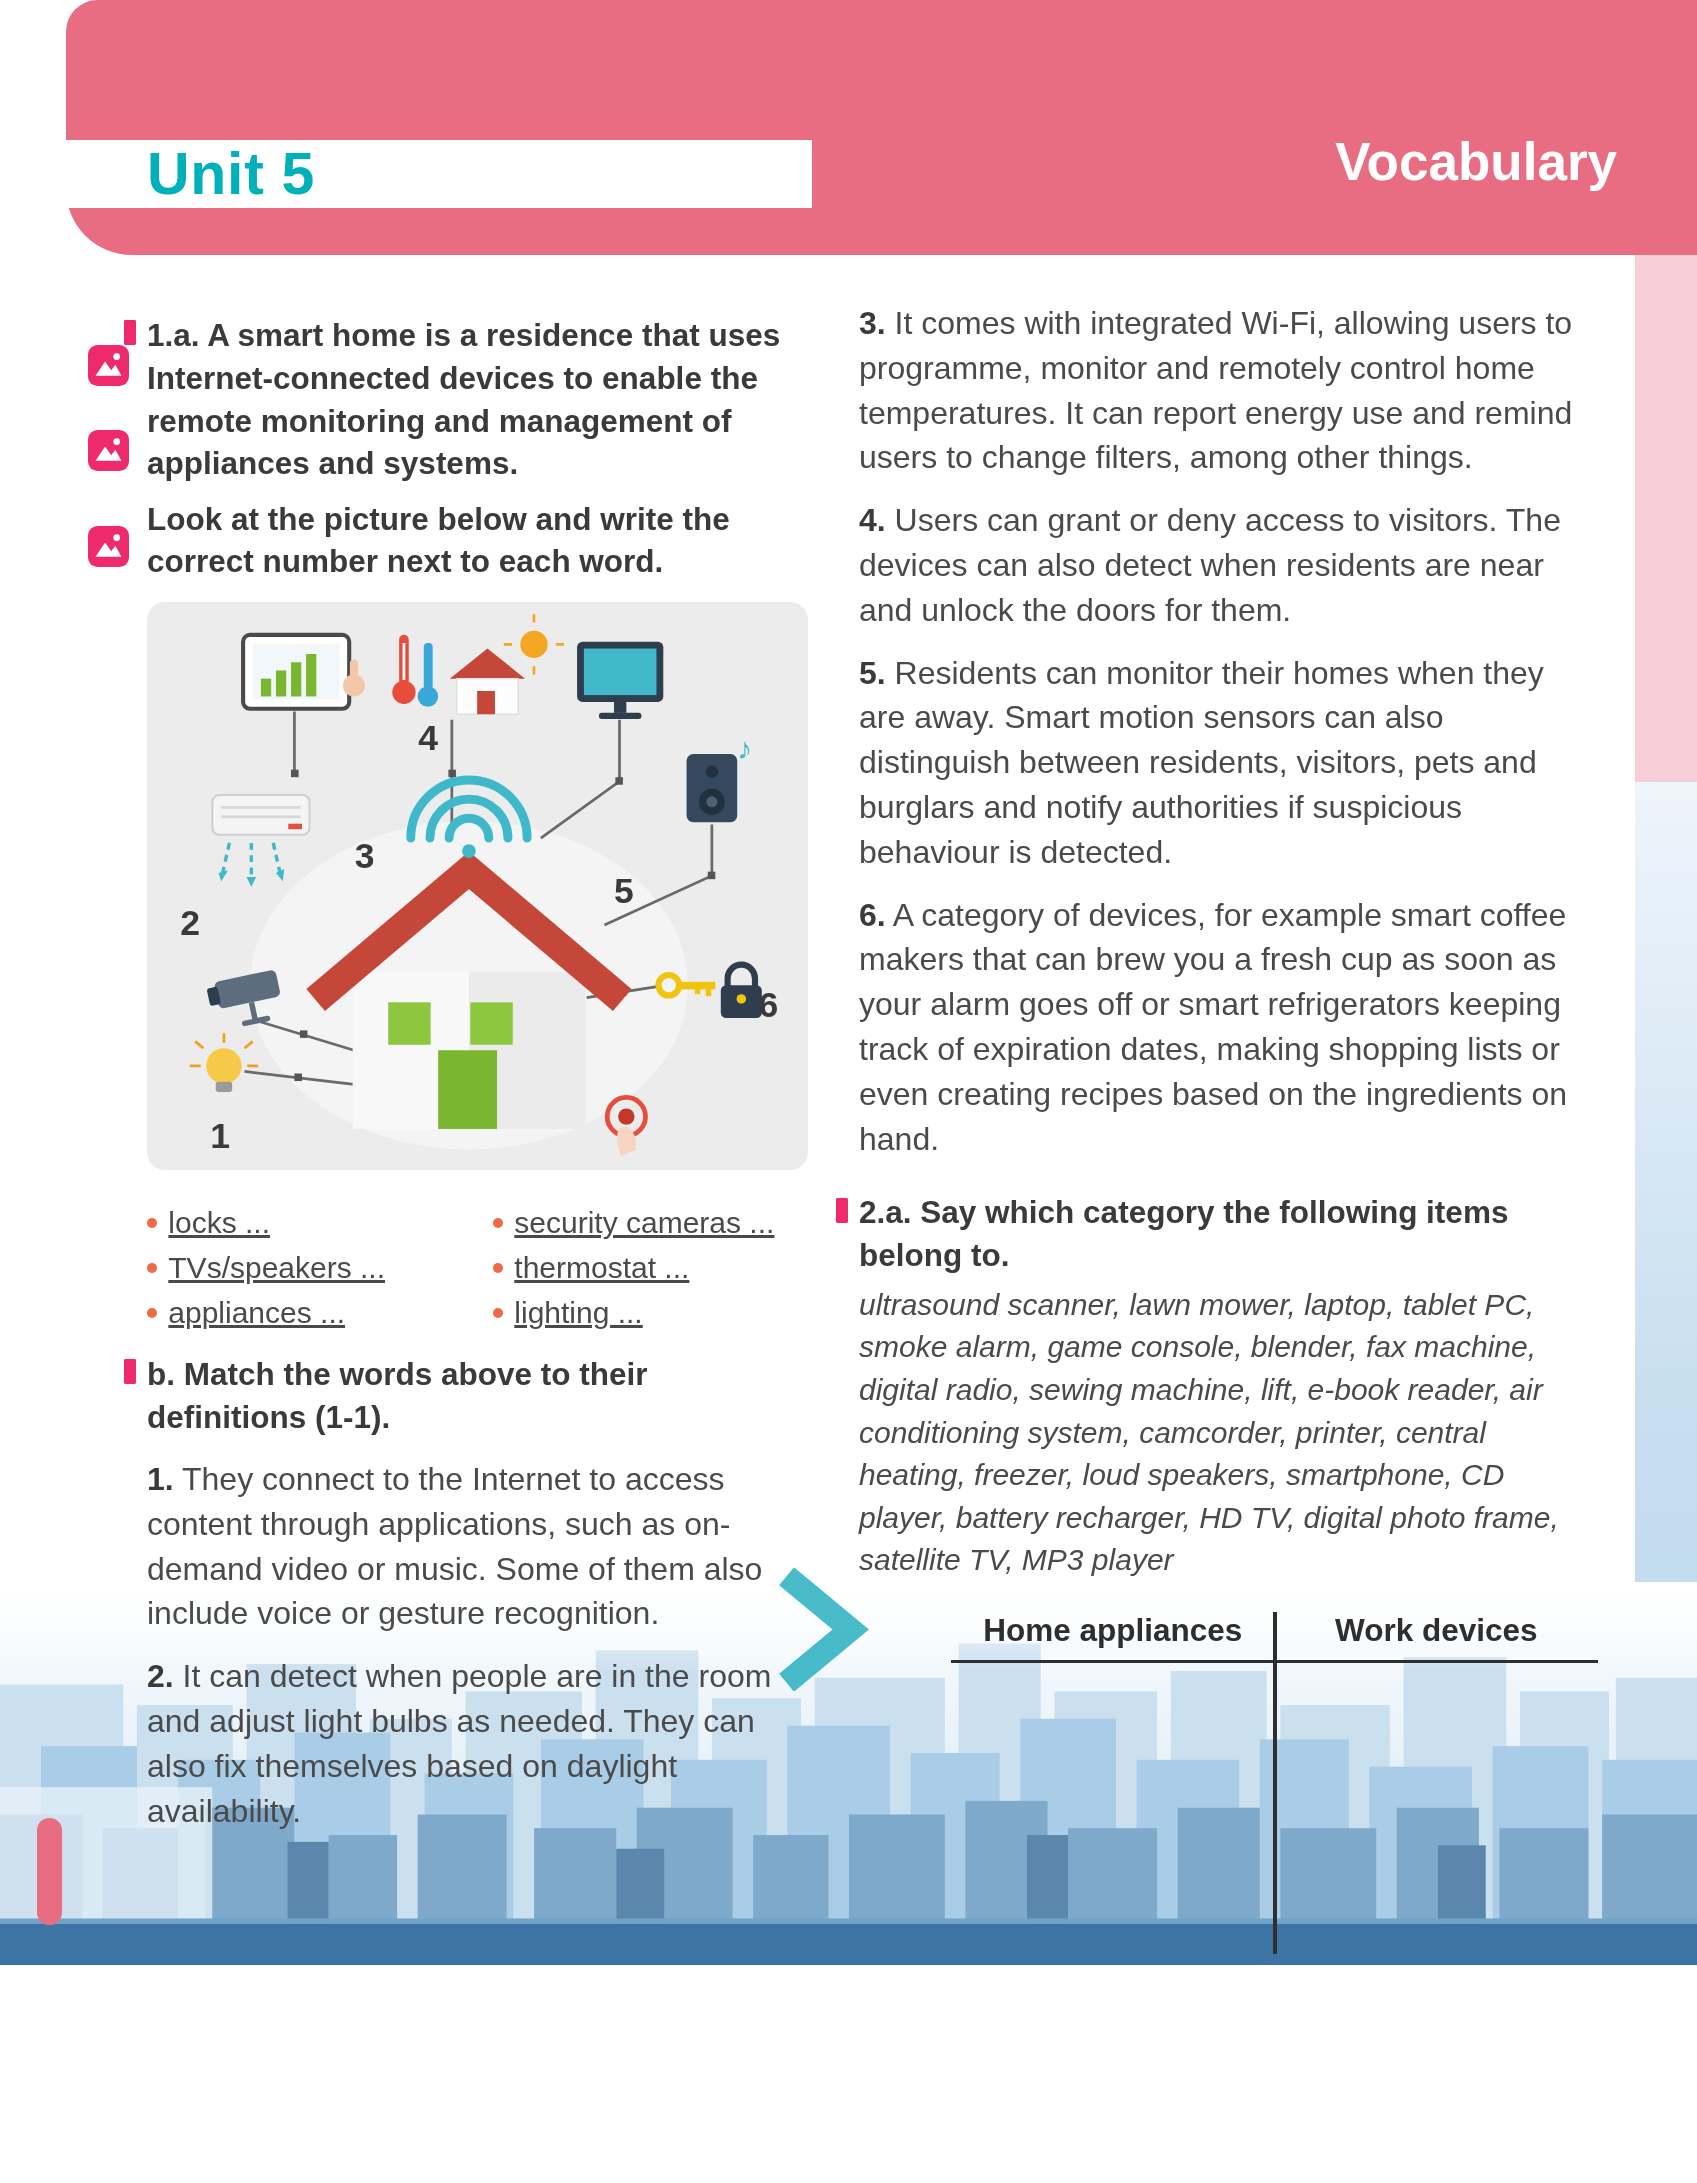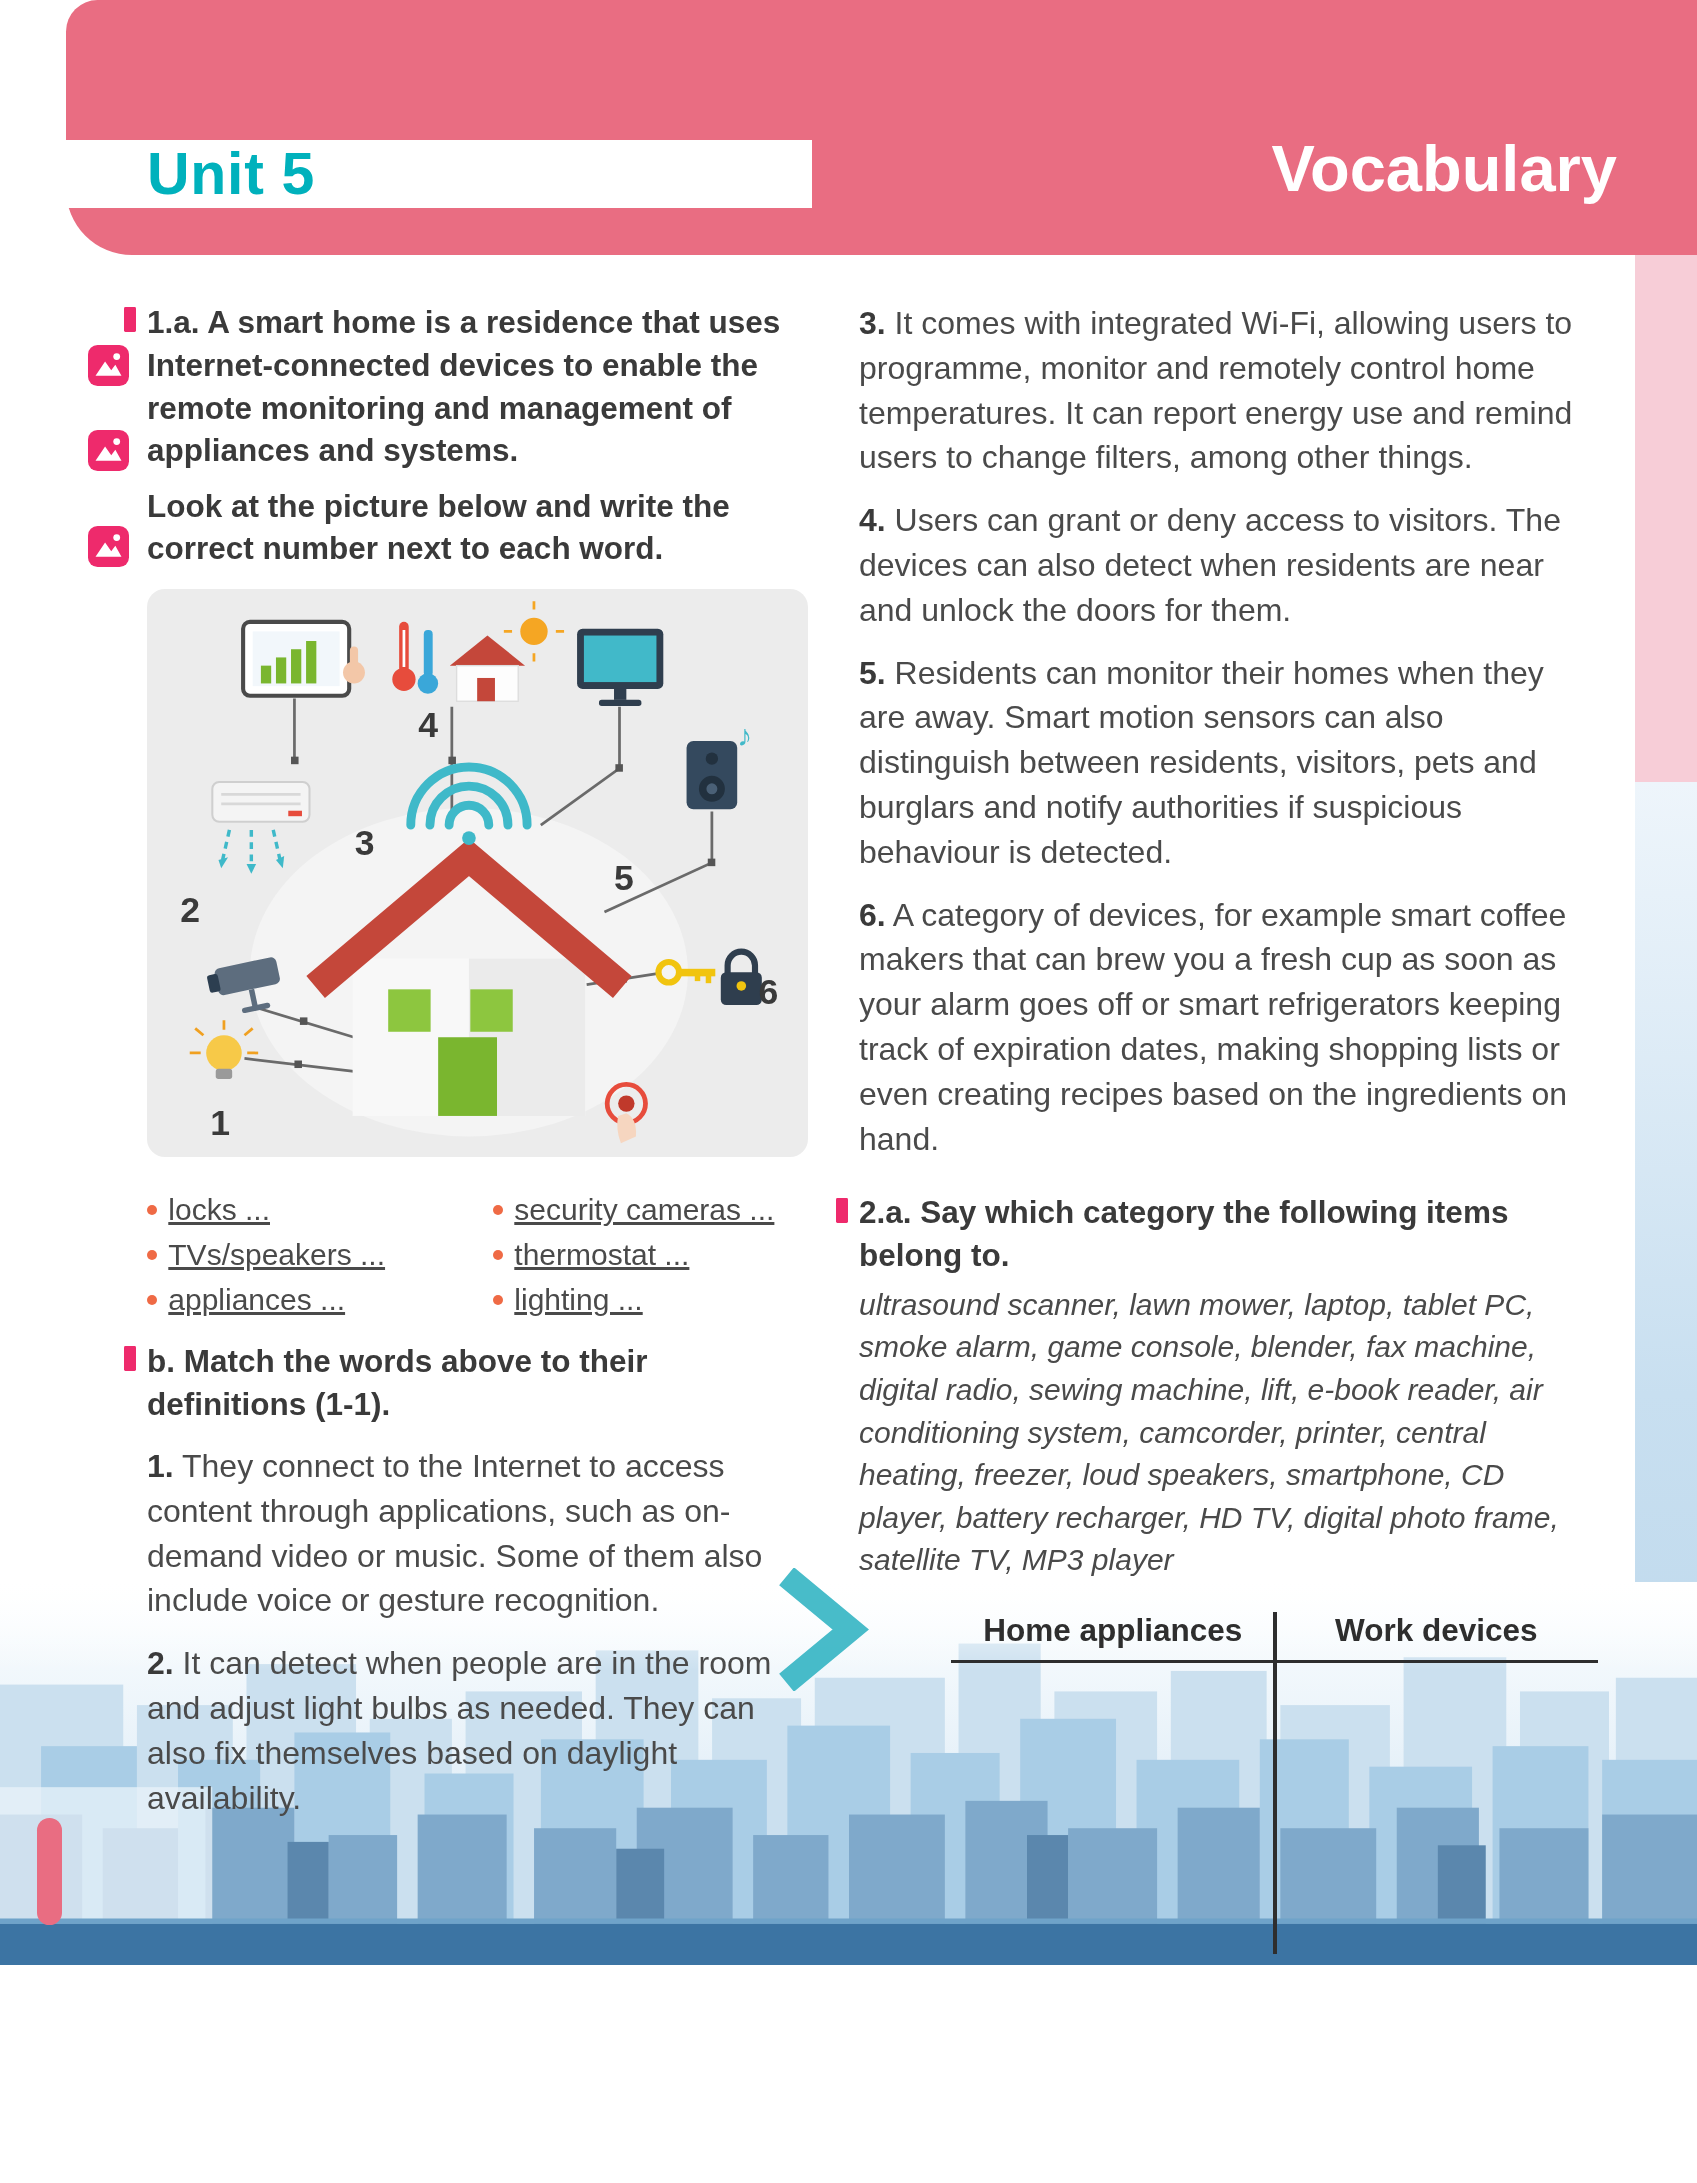"Vocabulary" .section-title { font-size: 65px -> 53px }
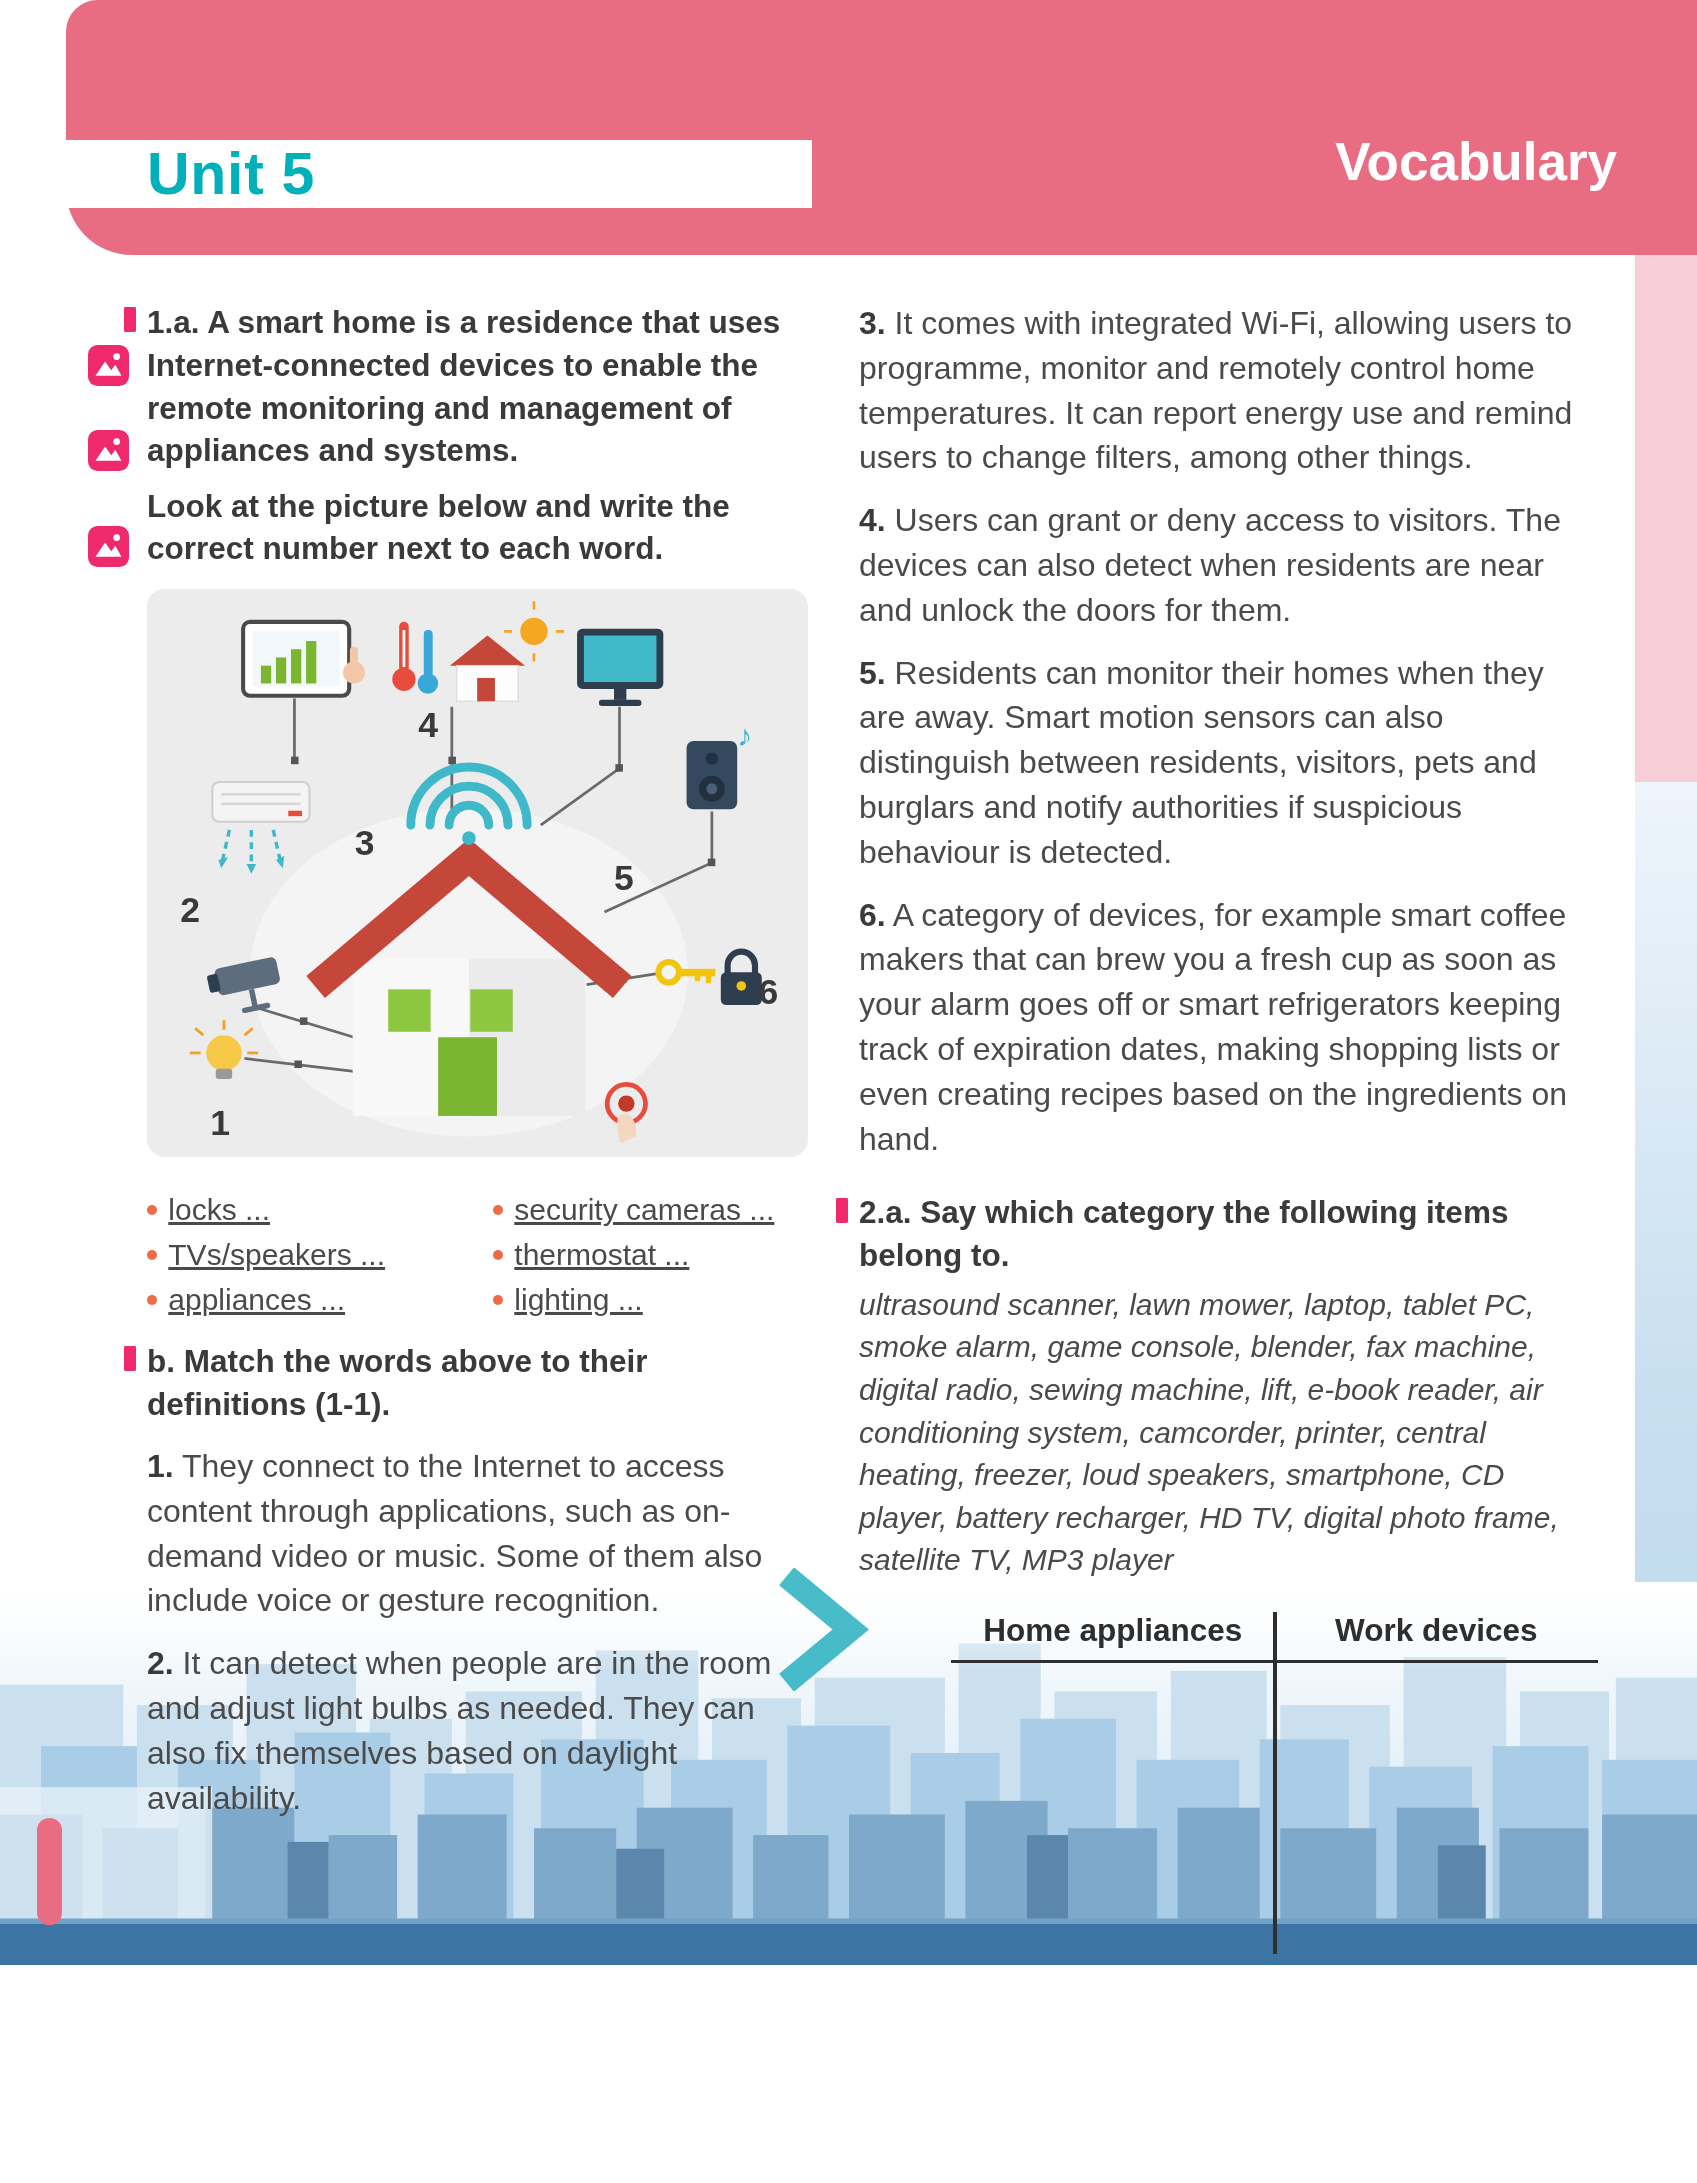"1.a. A smart home is" .col-left { top: 301px -> 314px }
